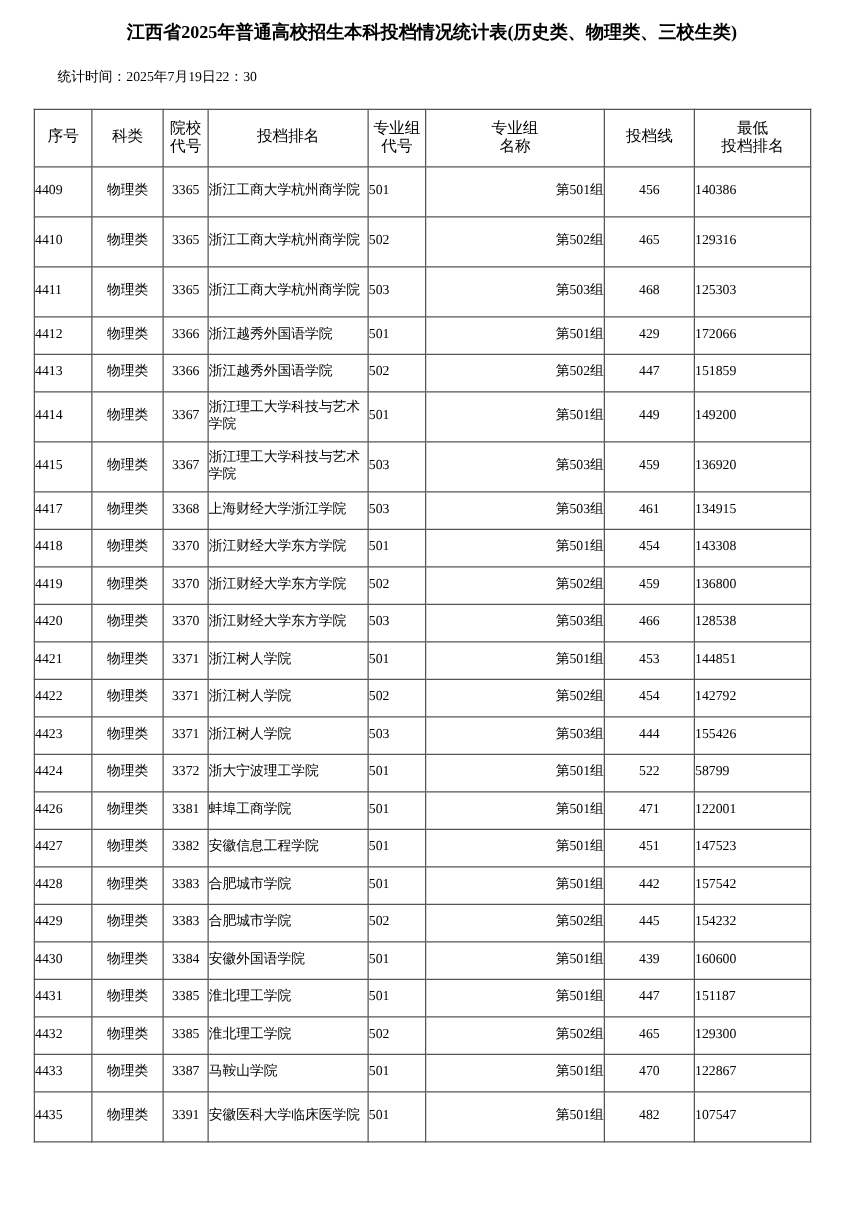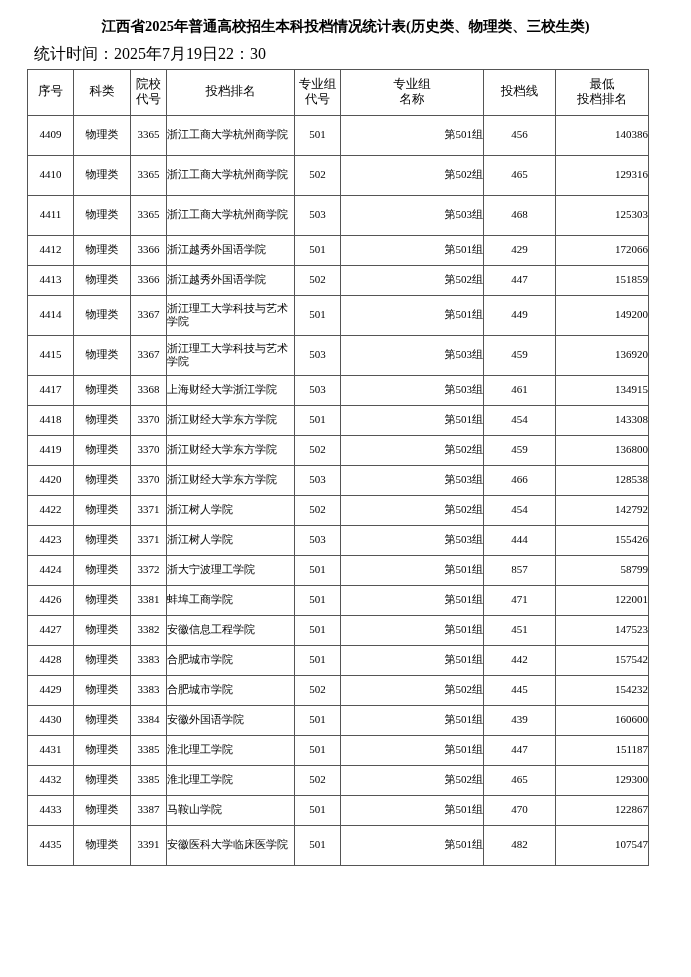"统计时间：2025年7月19日22：30" .stat-time { font-size: 16px -> 11px; margin: 0 -> 12px }
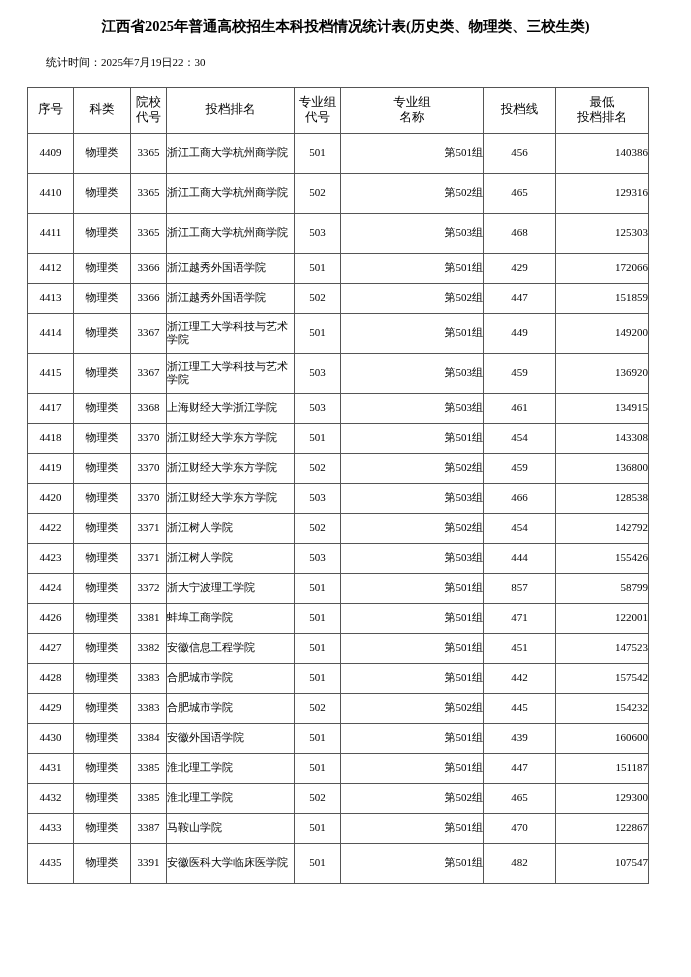"4409" td.seq { text-align: center -> none }
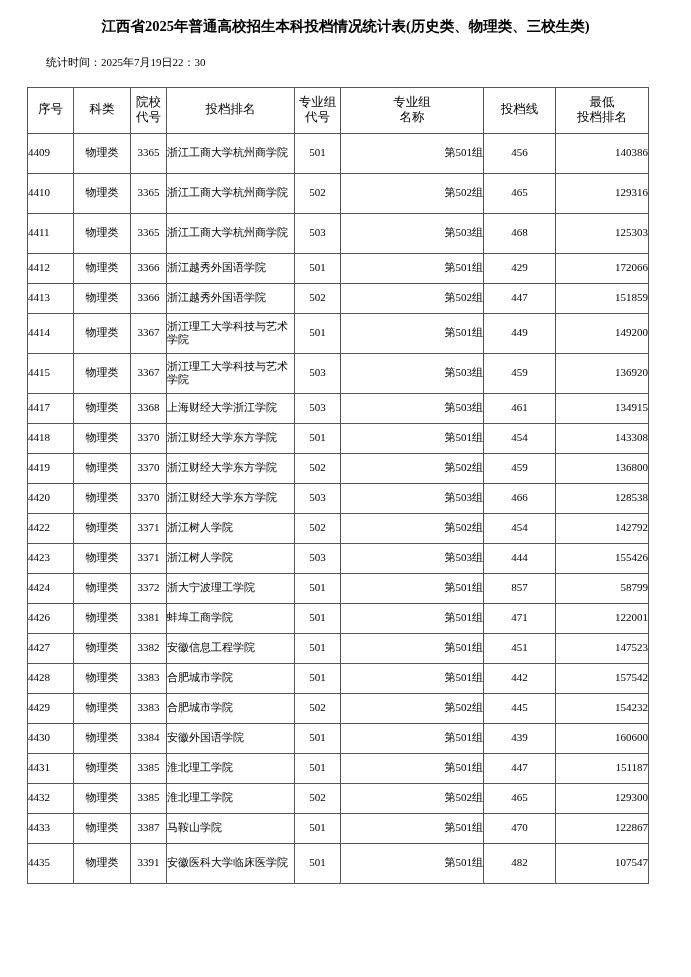"501" td.grpno { text-align: center -> none }
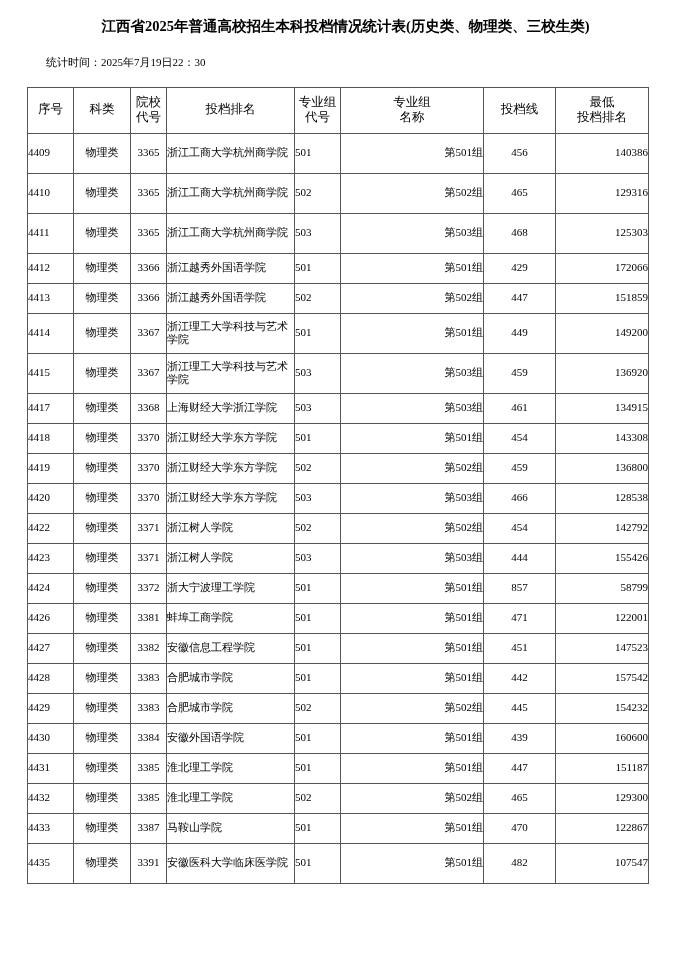"140386" td.rank { text-align: right -> left }
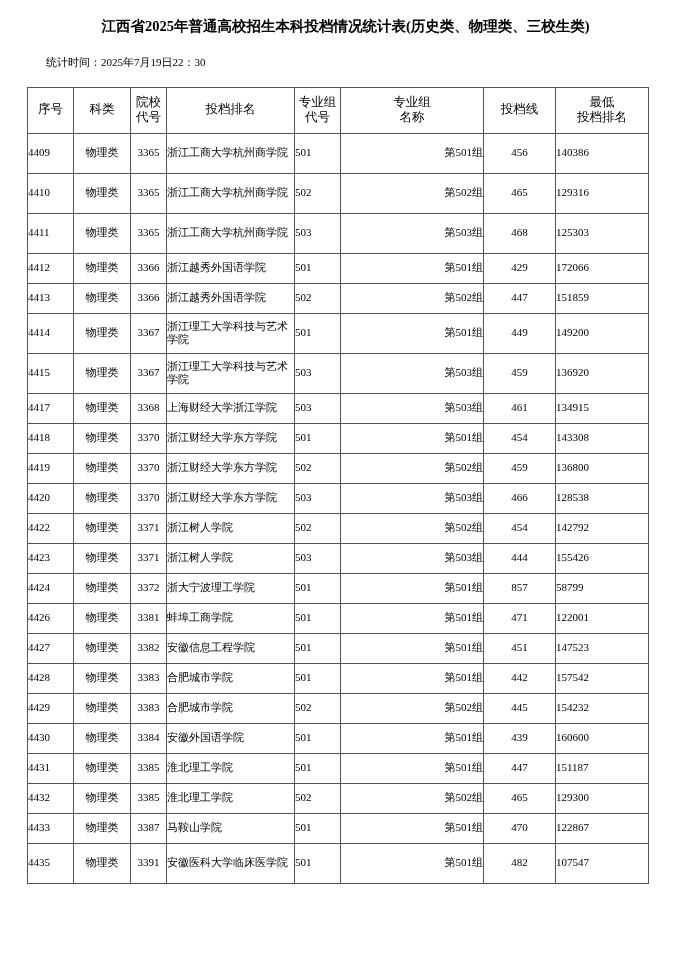"4421" tr { html: none -> <tr> <td>4421</td> <td>物理类</td> <td>3371</td> <td>浙江树人学院</td> <td>501</td> <td>第501组</td> <td>453</td> <td>144851</td> </tr> }
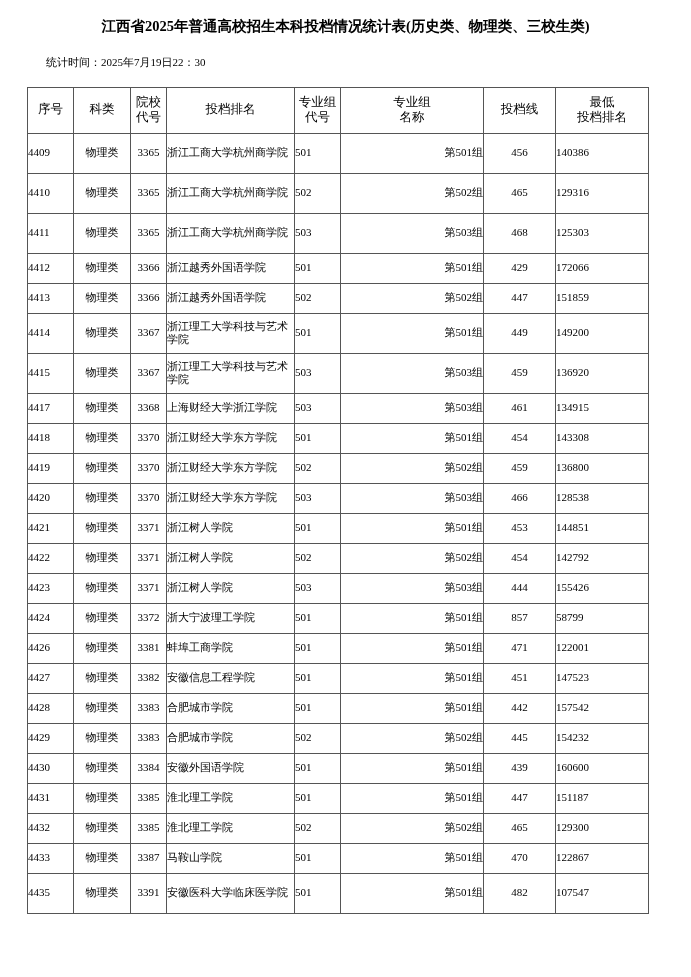"857" td.line { text: 857 -> 522 }
